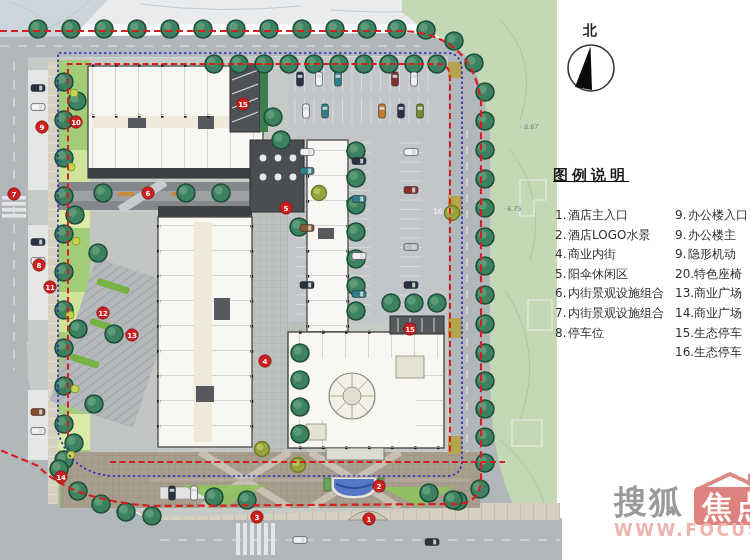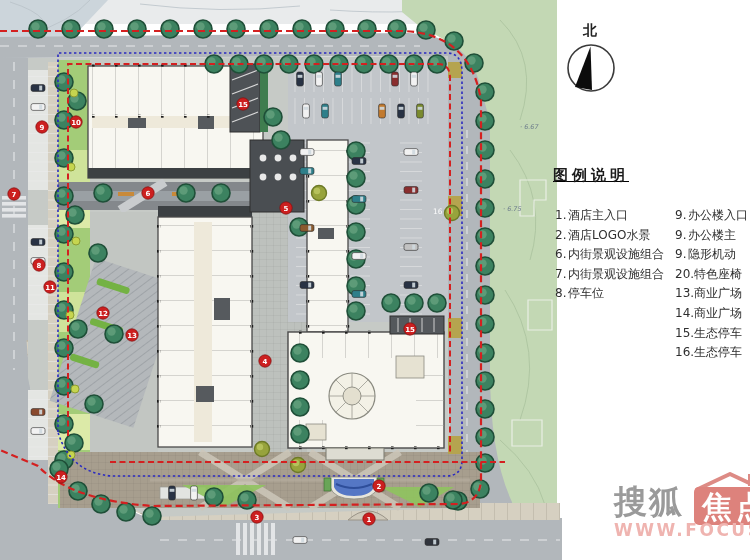"4.商业内街" div.lrow { html: none -> <div><span>4.</span><span>商业内街</span></div> }
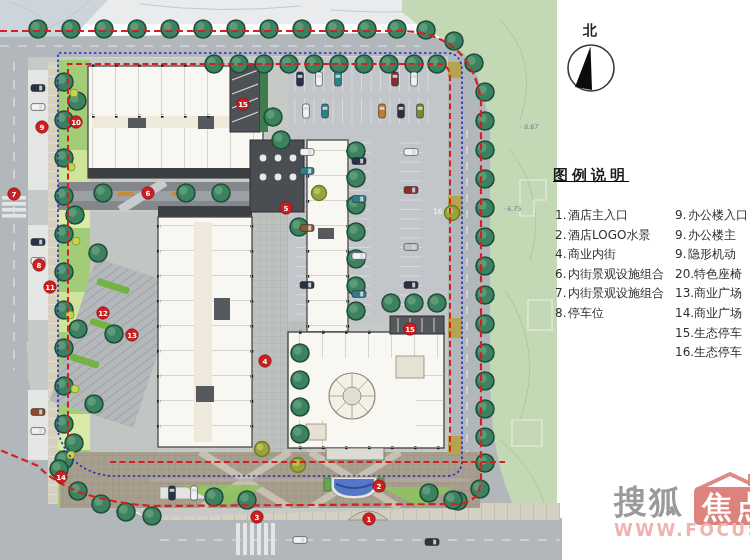"5.阳伞休闲区" div.lrow { html: none -> <div><span>5.</span><span>阳伞休闲区</span></div> }
